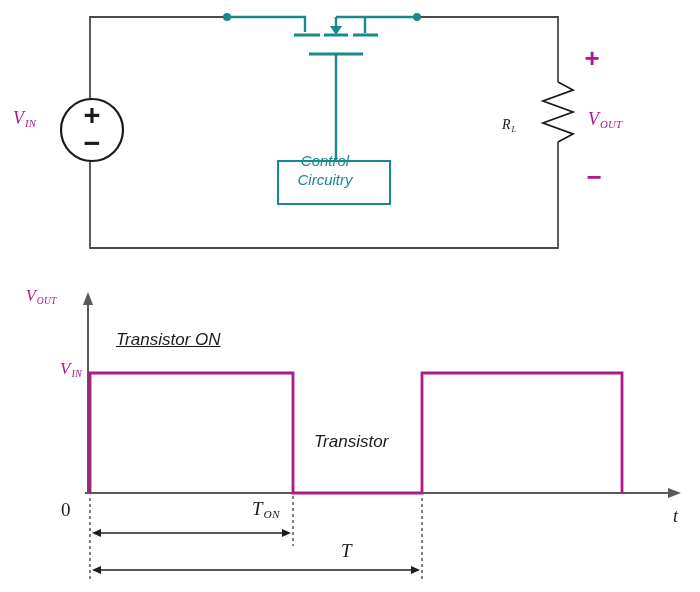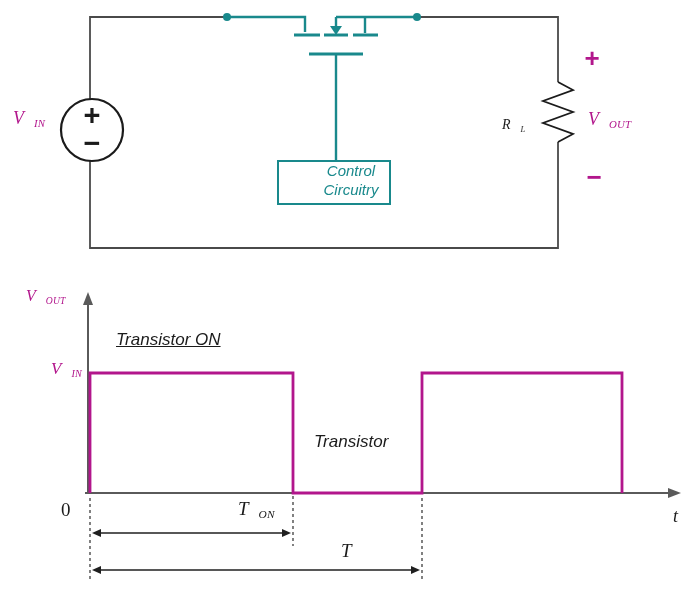"IN" .sb { margin-left: 10px -> 1px }
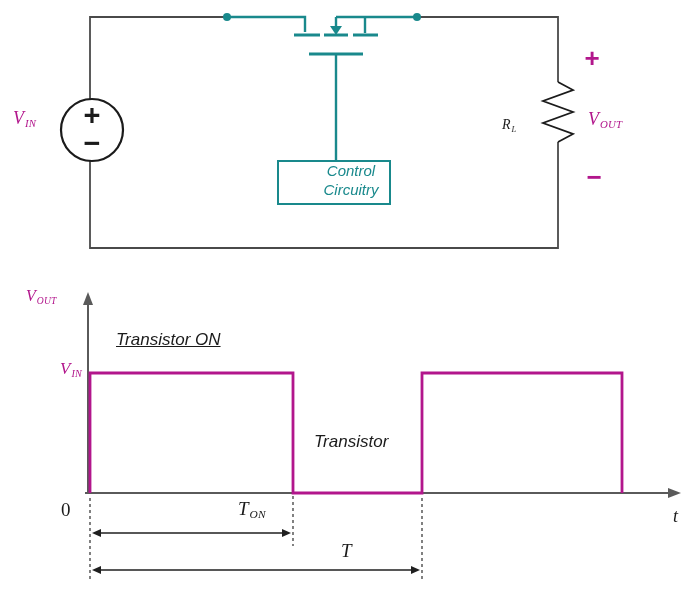"Control" .ctrl-box-text { justify-content: flex-start -> flex-end; left: 295px -> 269px }
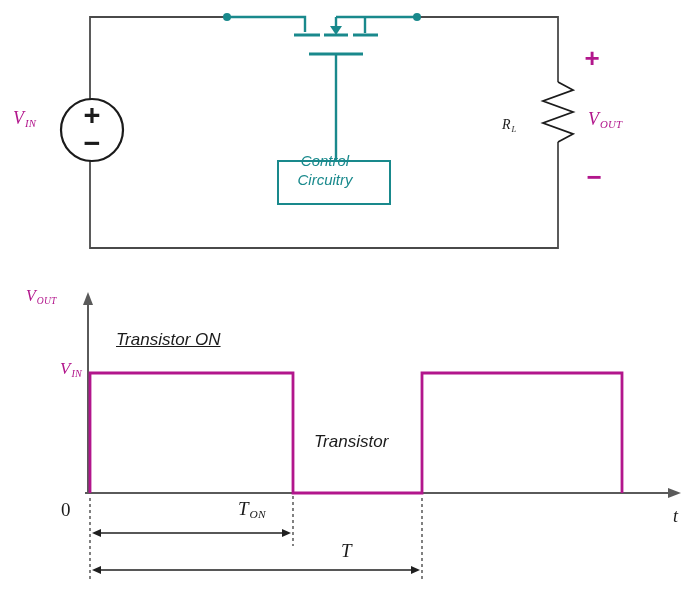"TON" div.lbl { left: 238px -> 252px }
